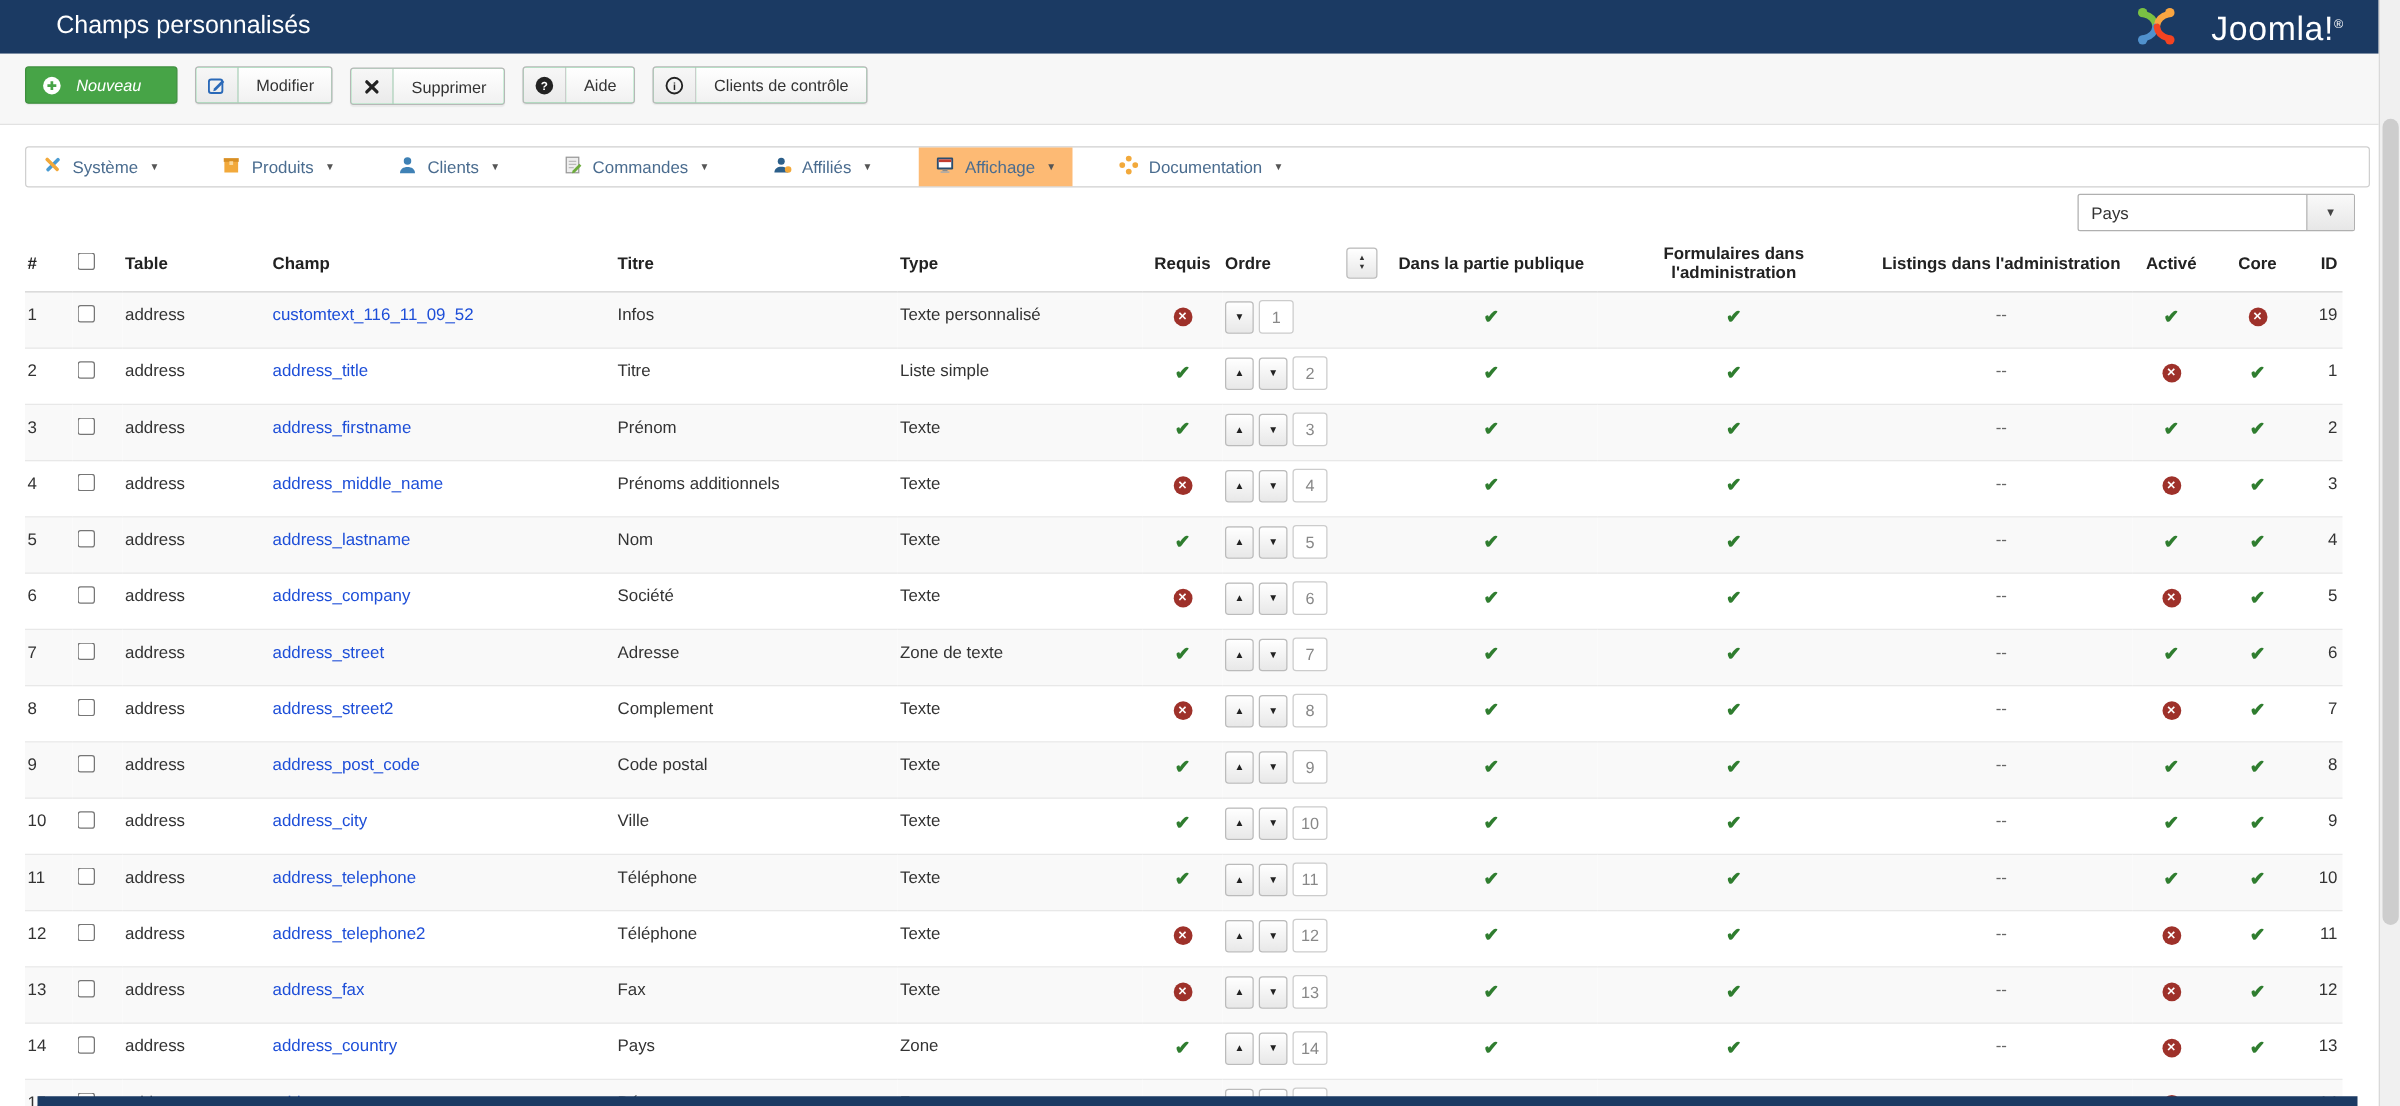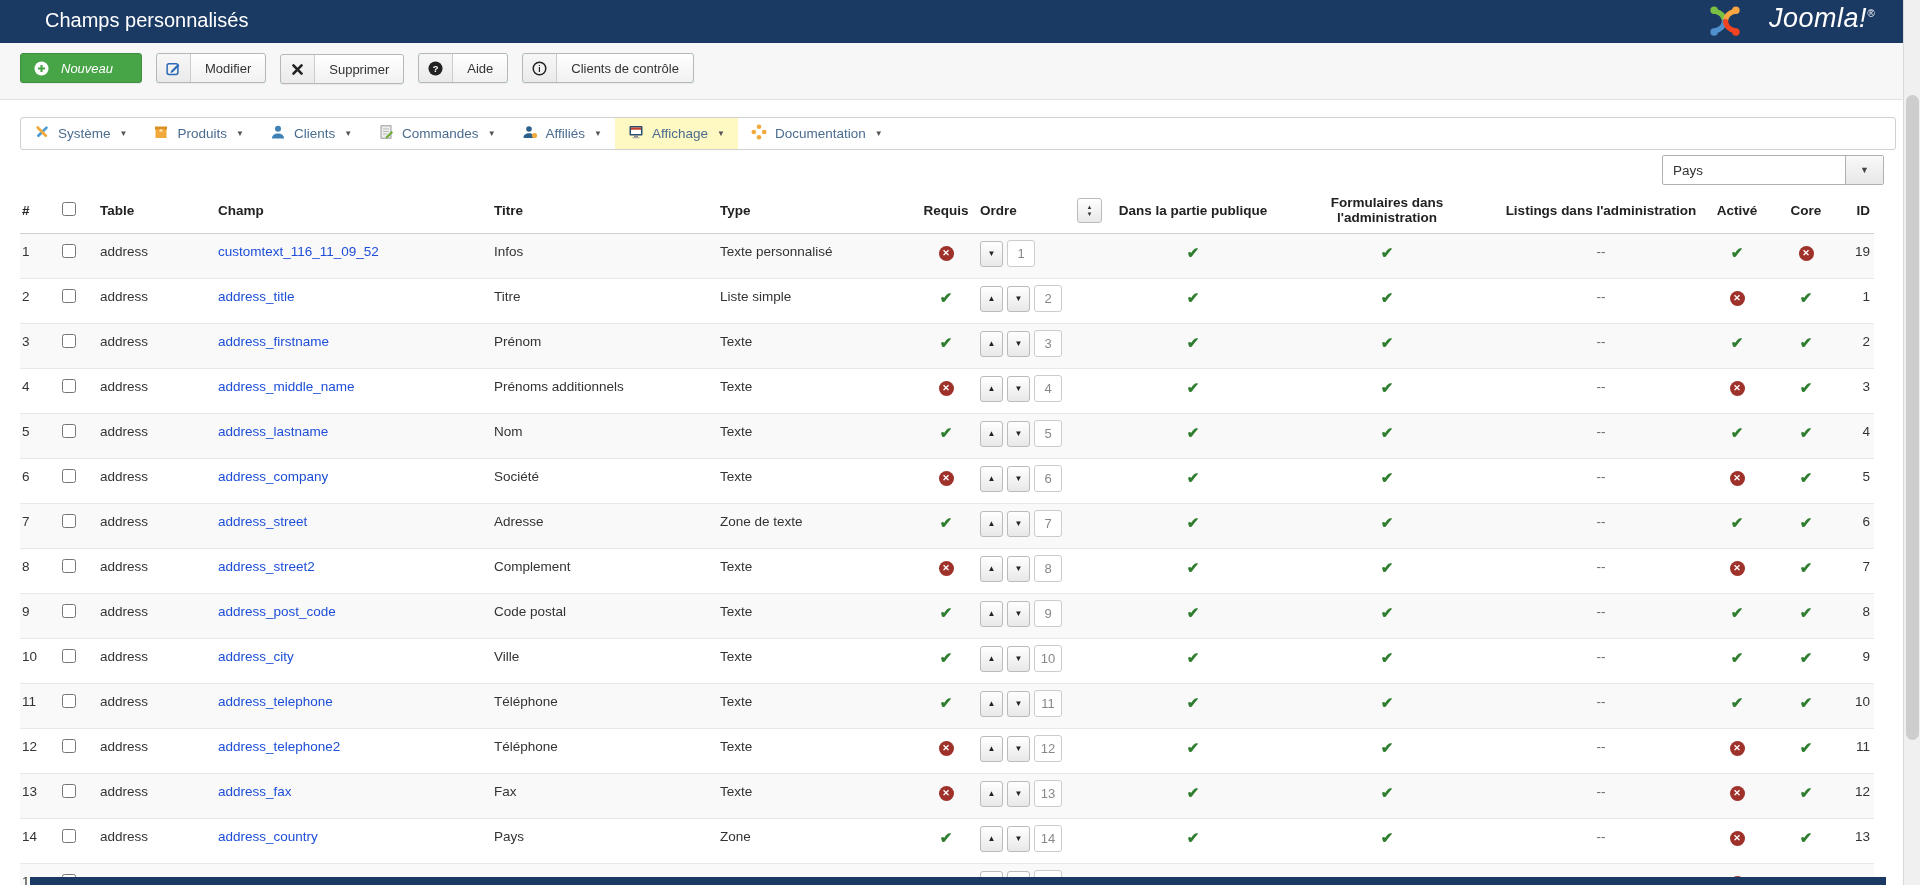"Joomla!®" .brand { align-items: flex-start -> center; font-style: italic -> none }
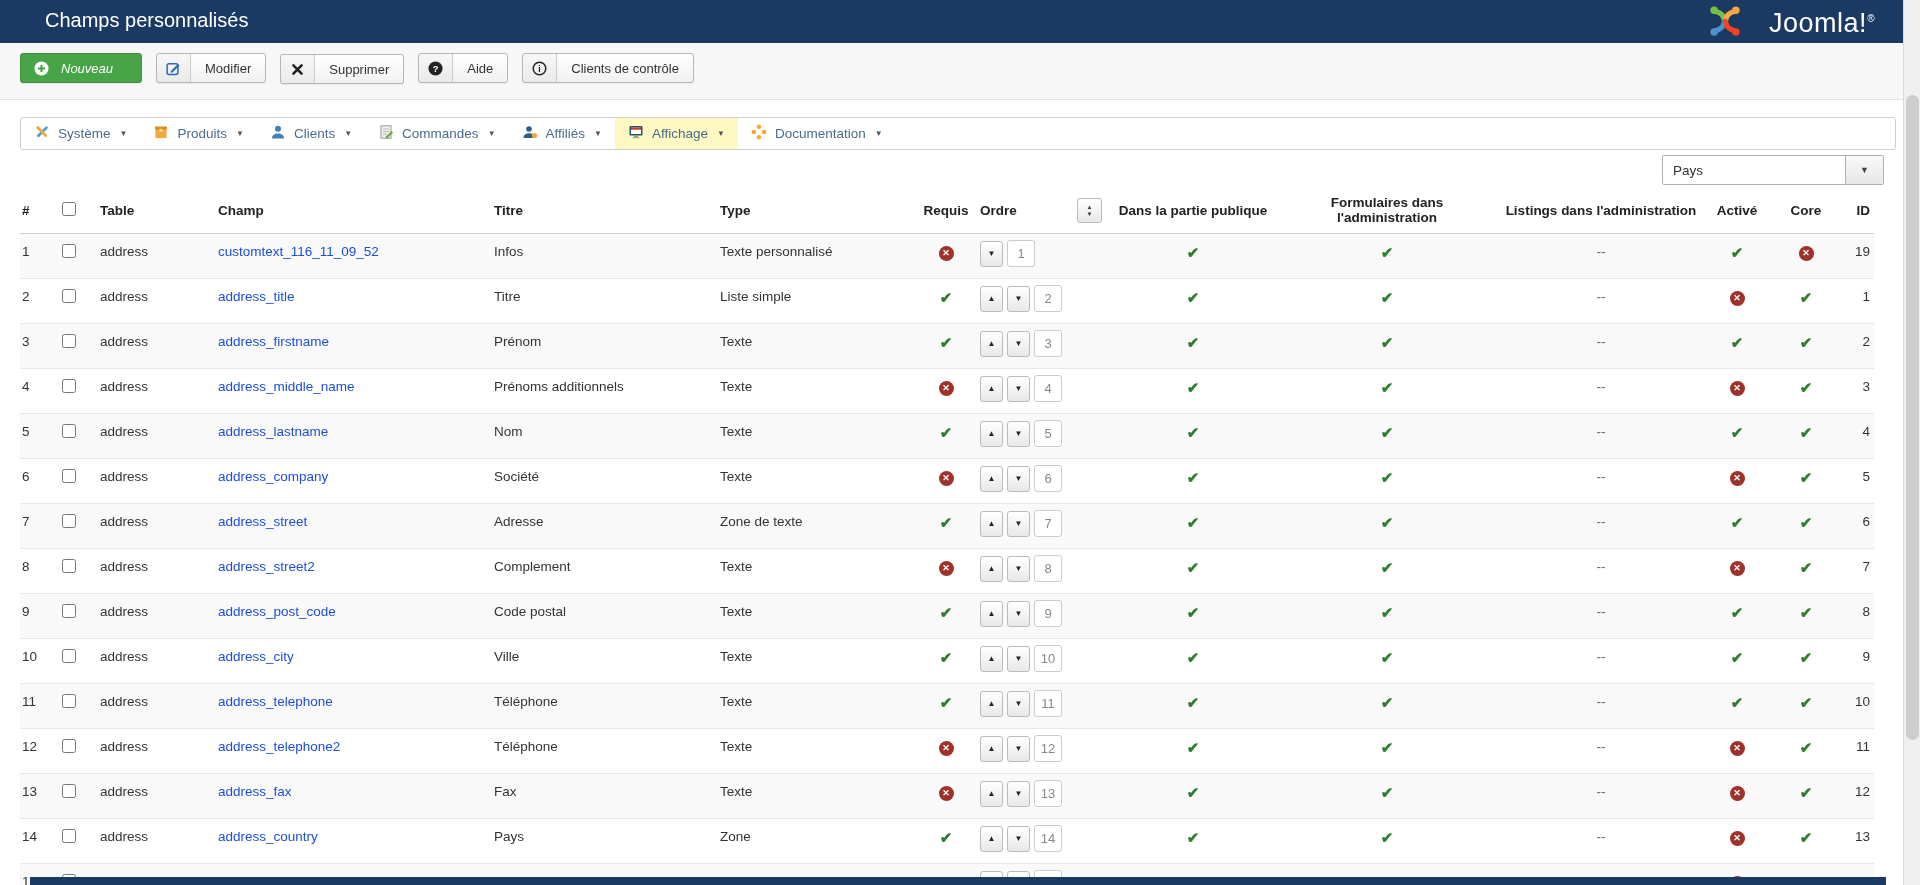"Système" .menubar { gap: none -> 24px }
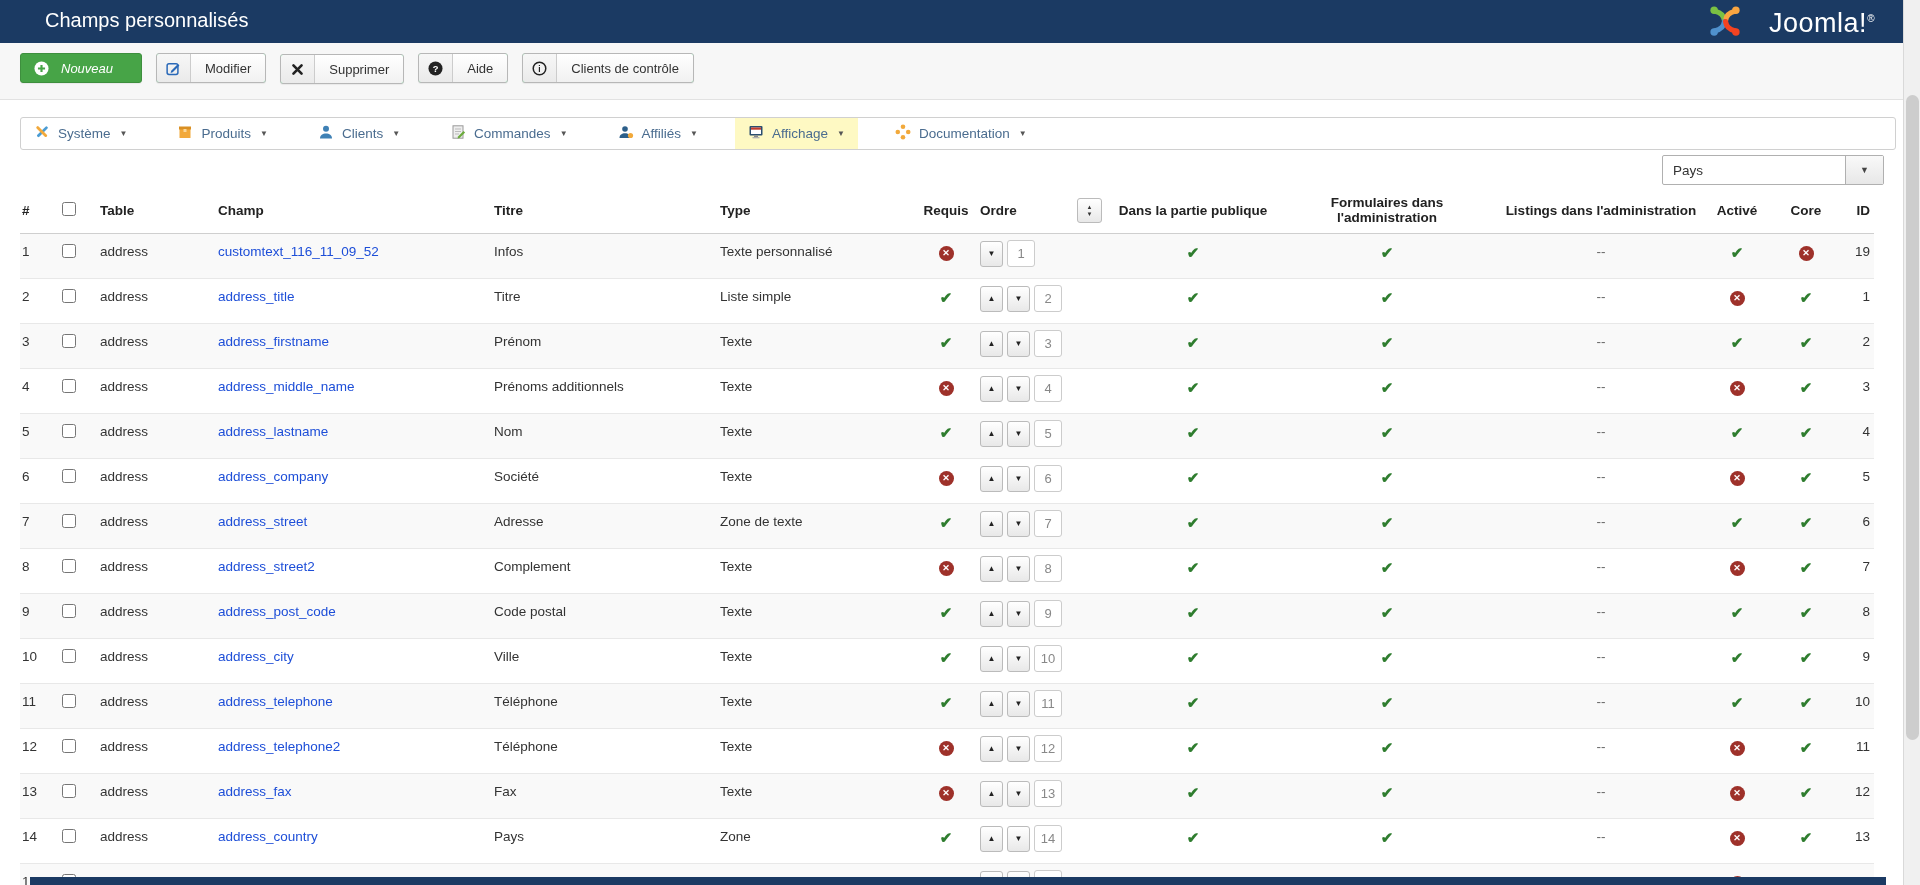"Affichage" .menu-item.active { background: #fef9c3 -> #fdba74 }
